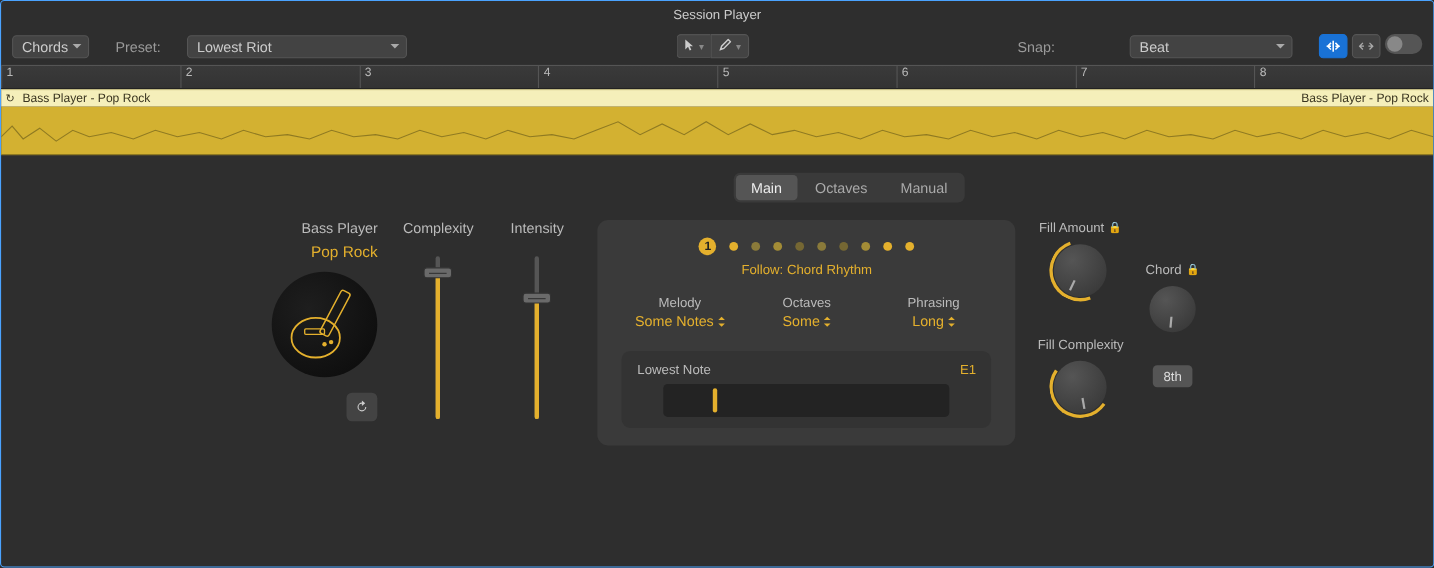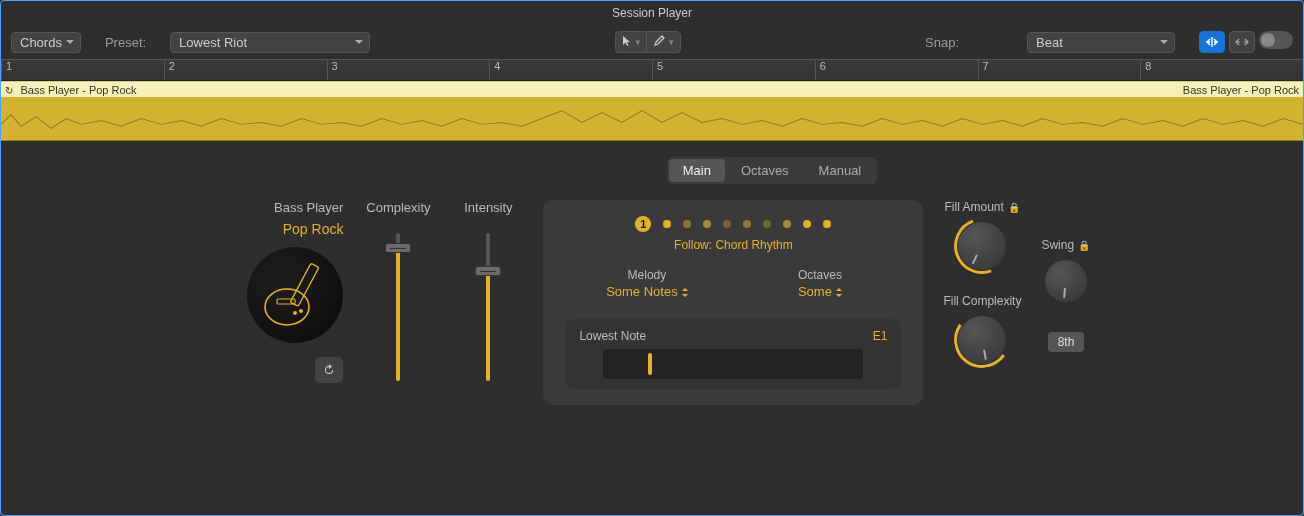"Fill Amount" .knob-stack { gap: 24px -> 36px }
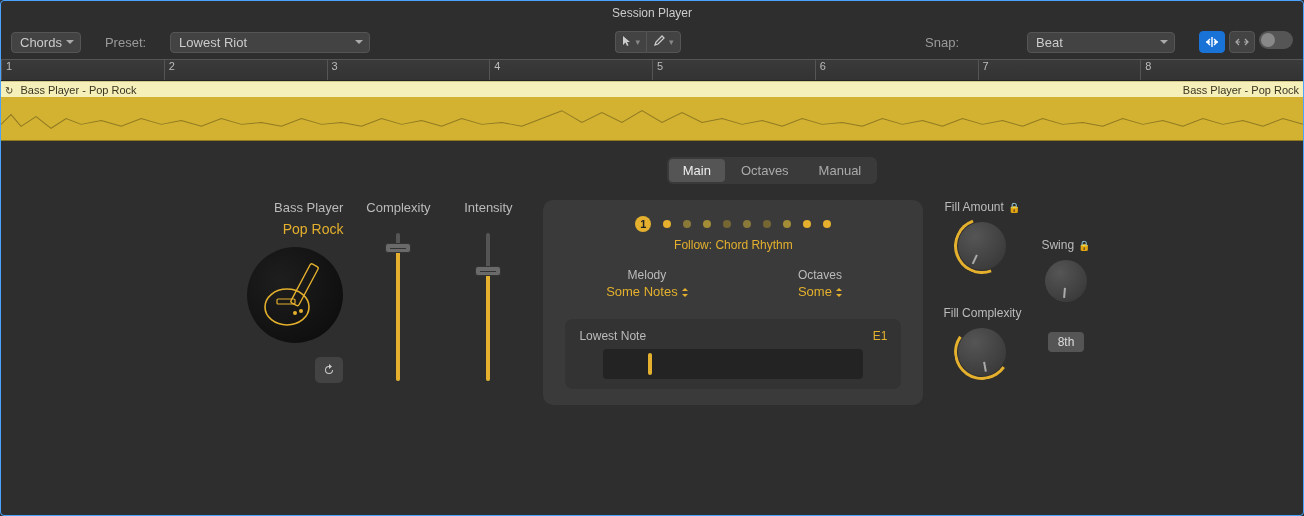"Swing" span { text: Swing -> Chord }
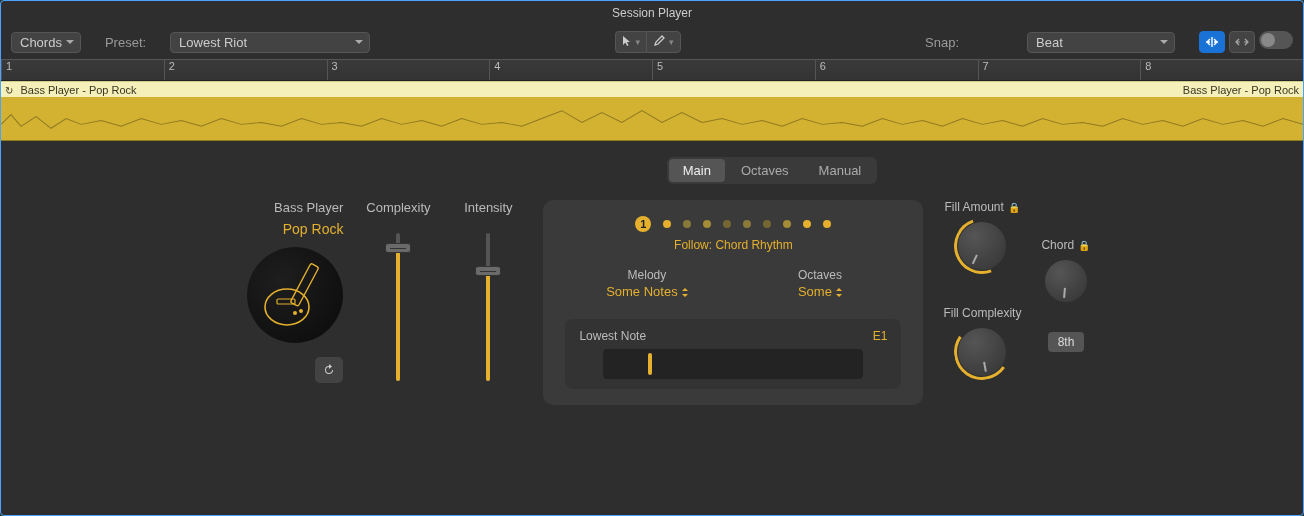"Phrasing" div.param { html: none -> <div> <div>Phrasing</div> <div>Long</div> </div> }
